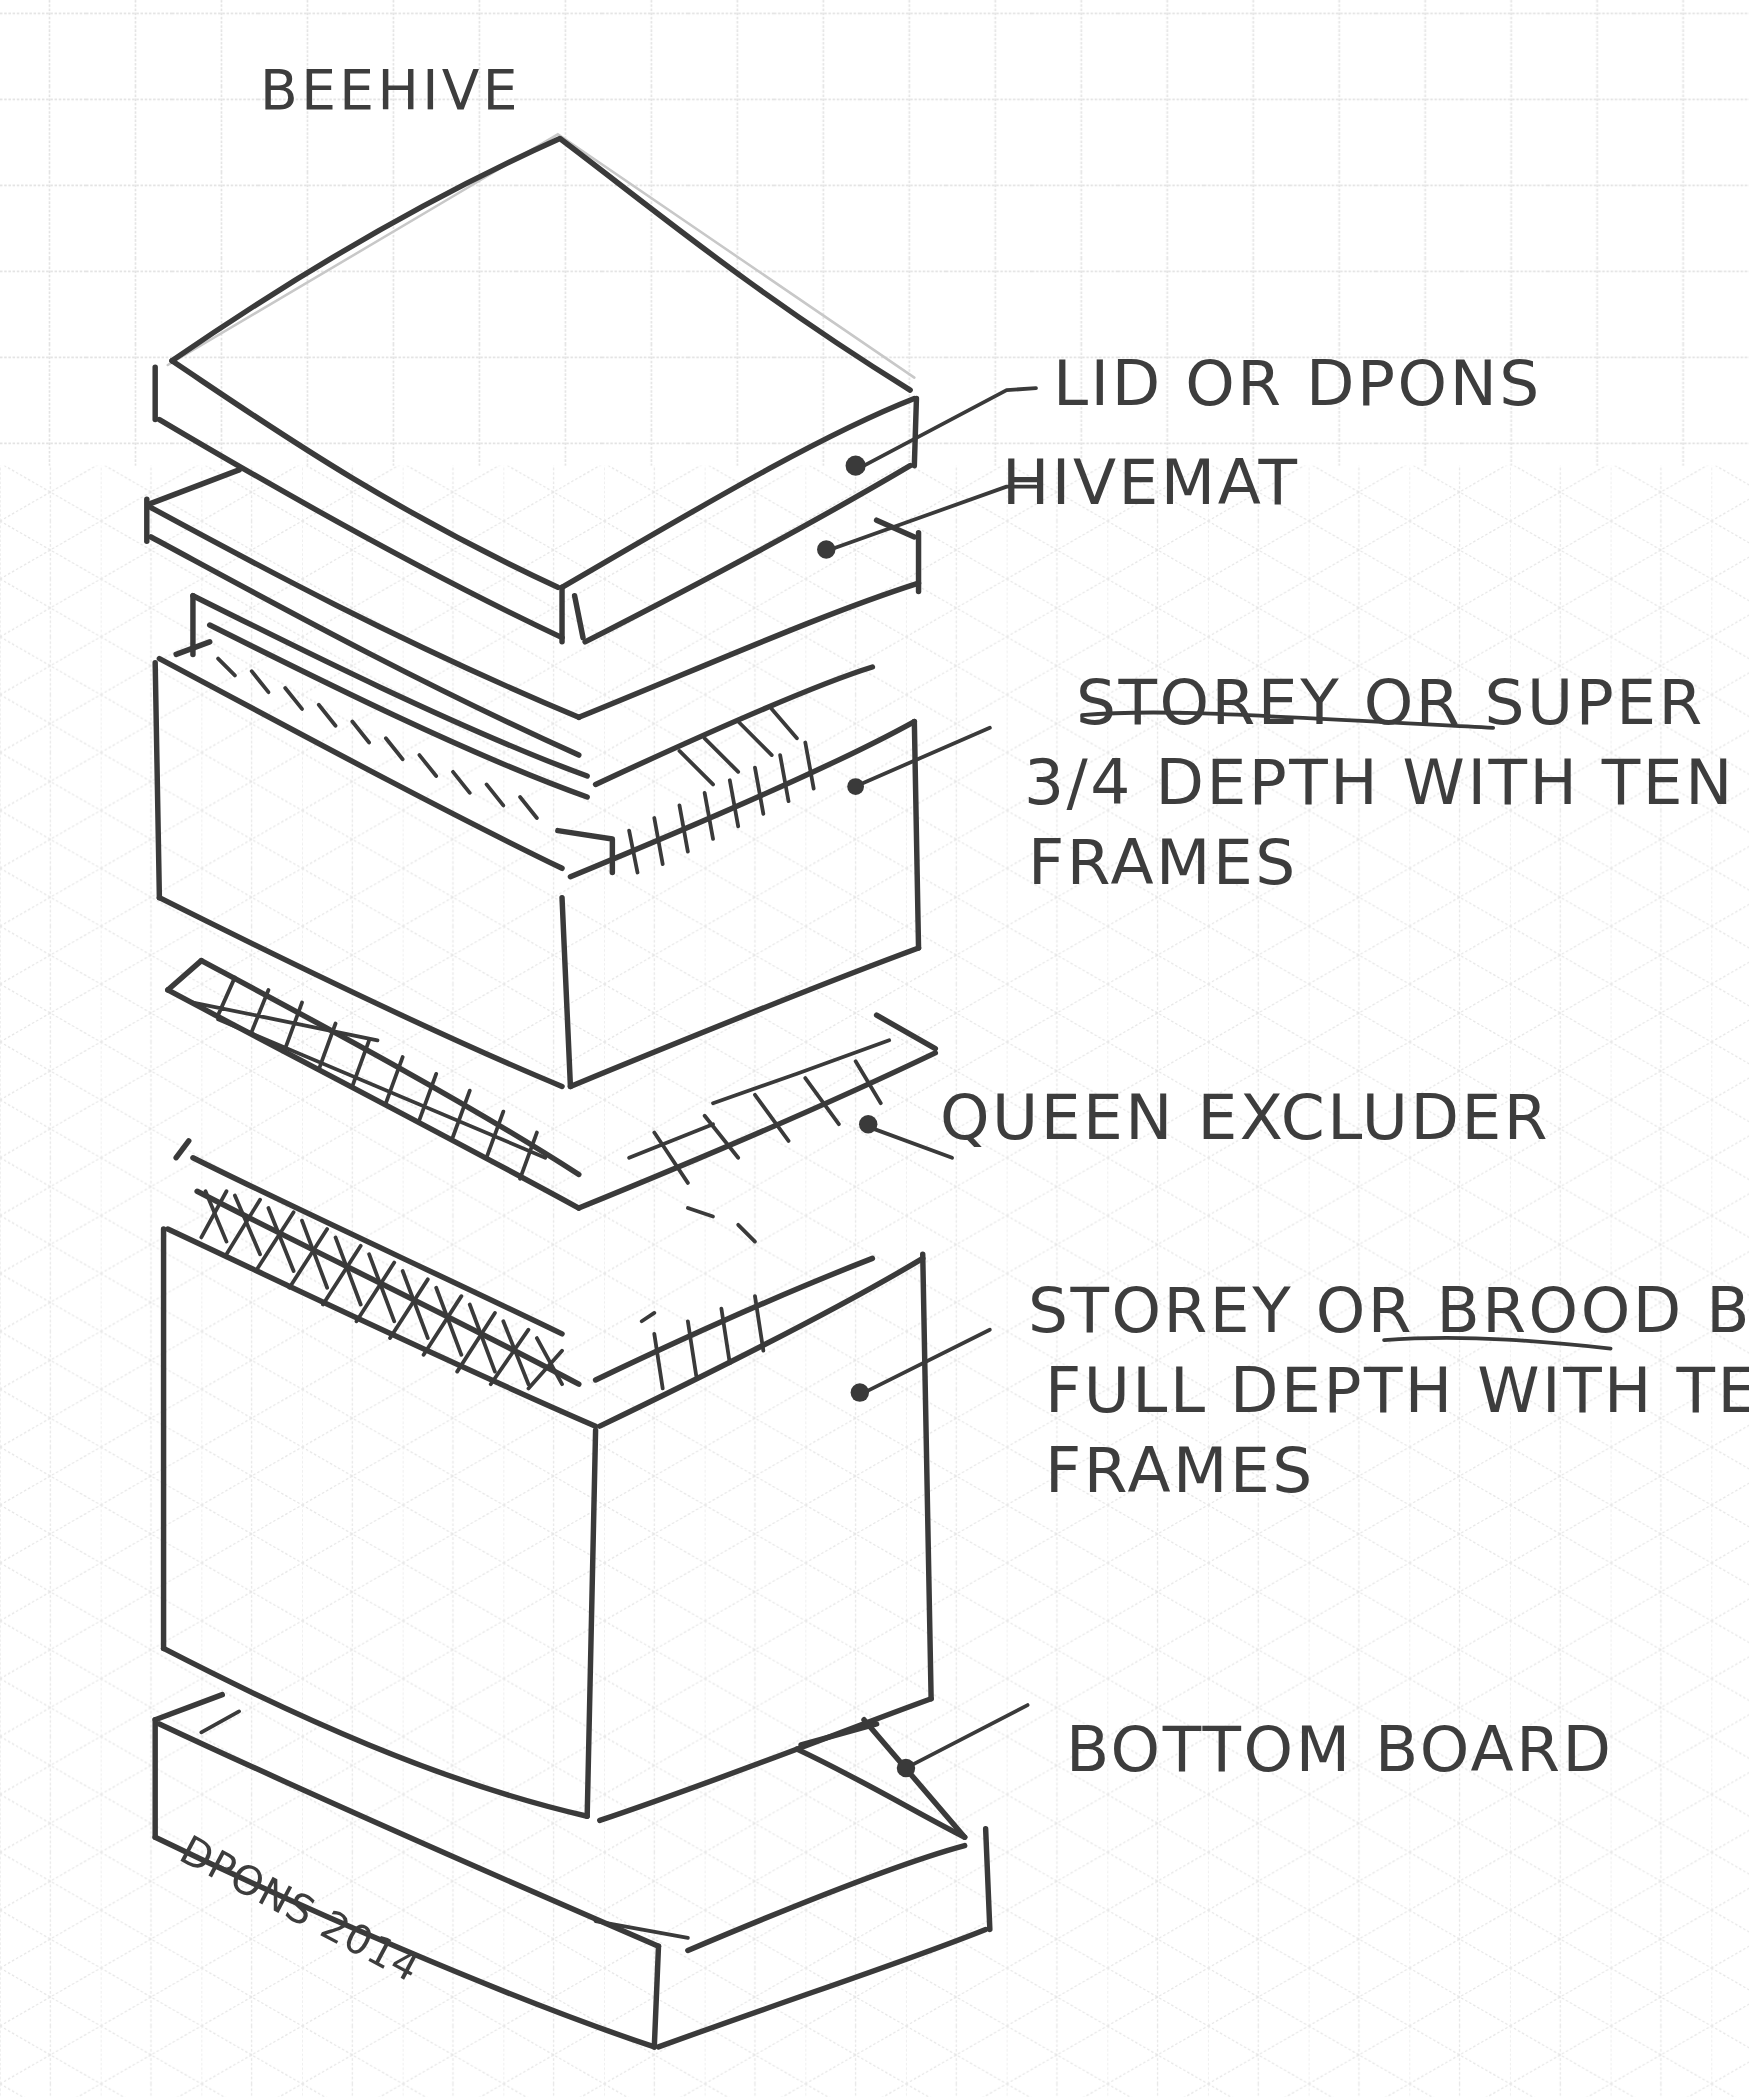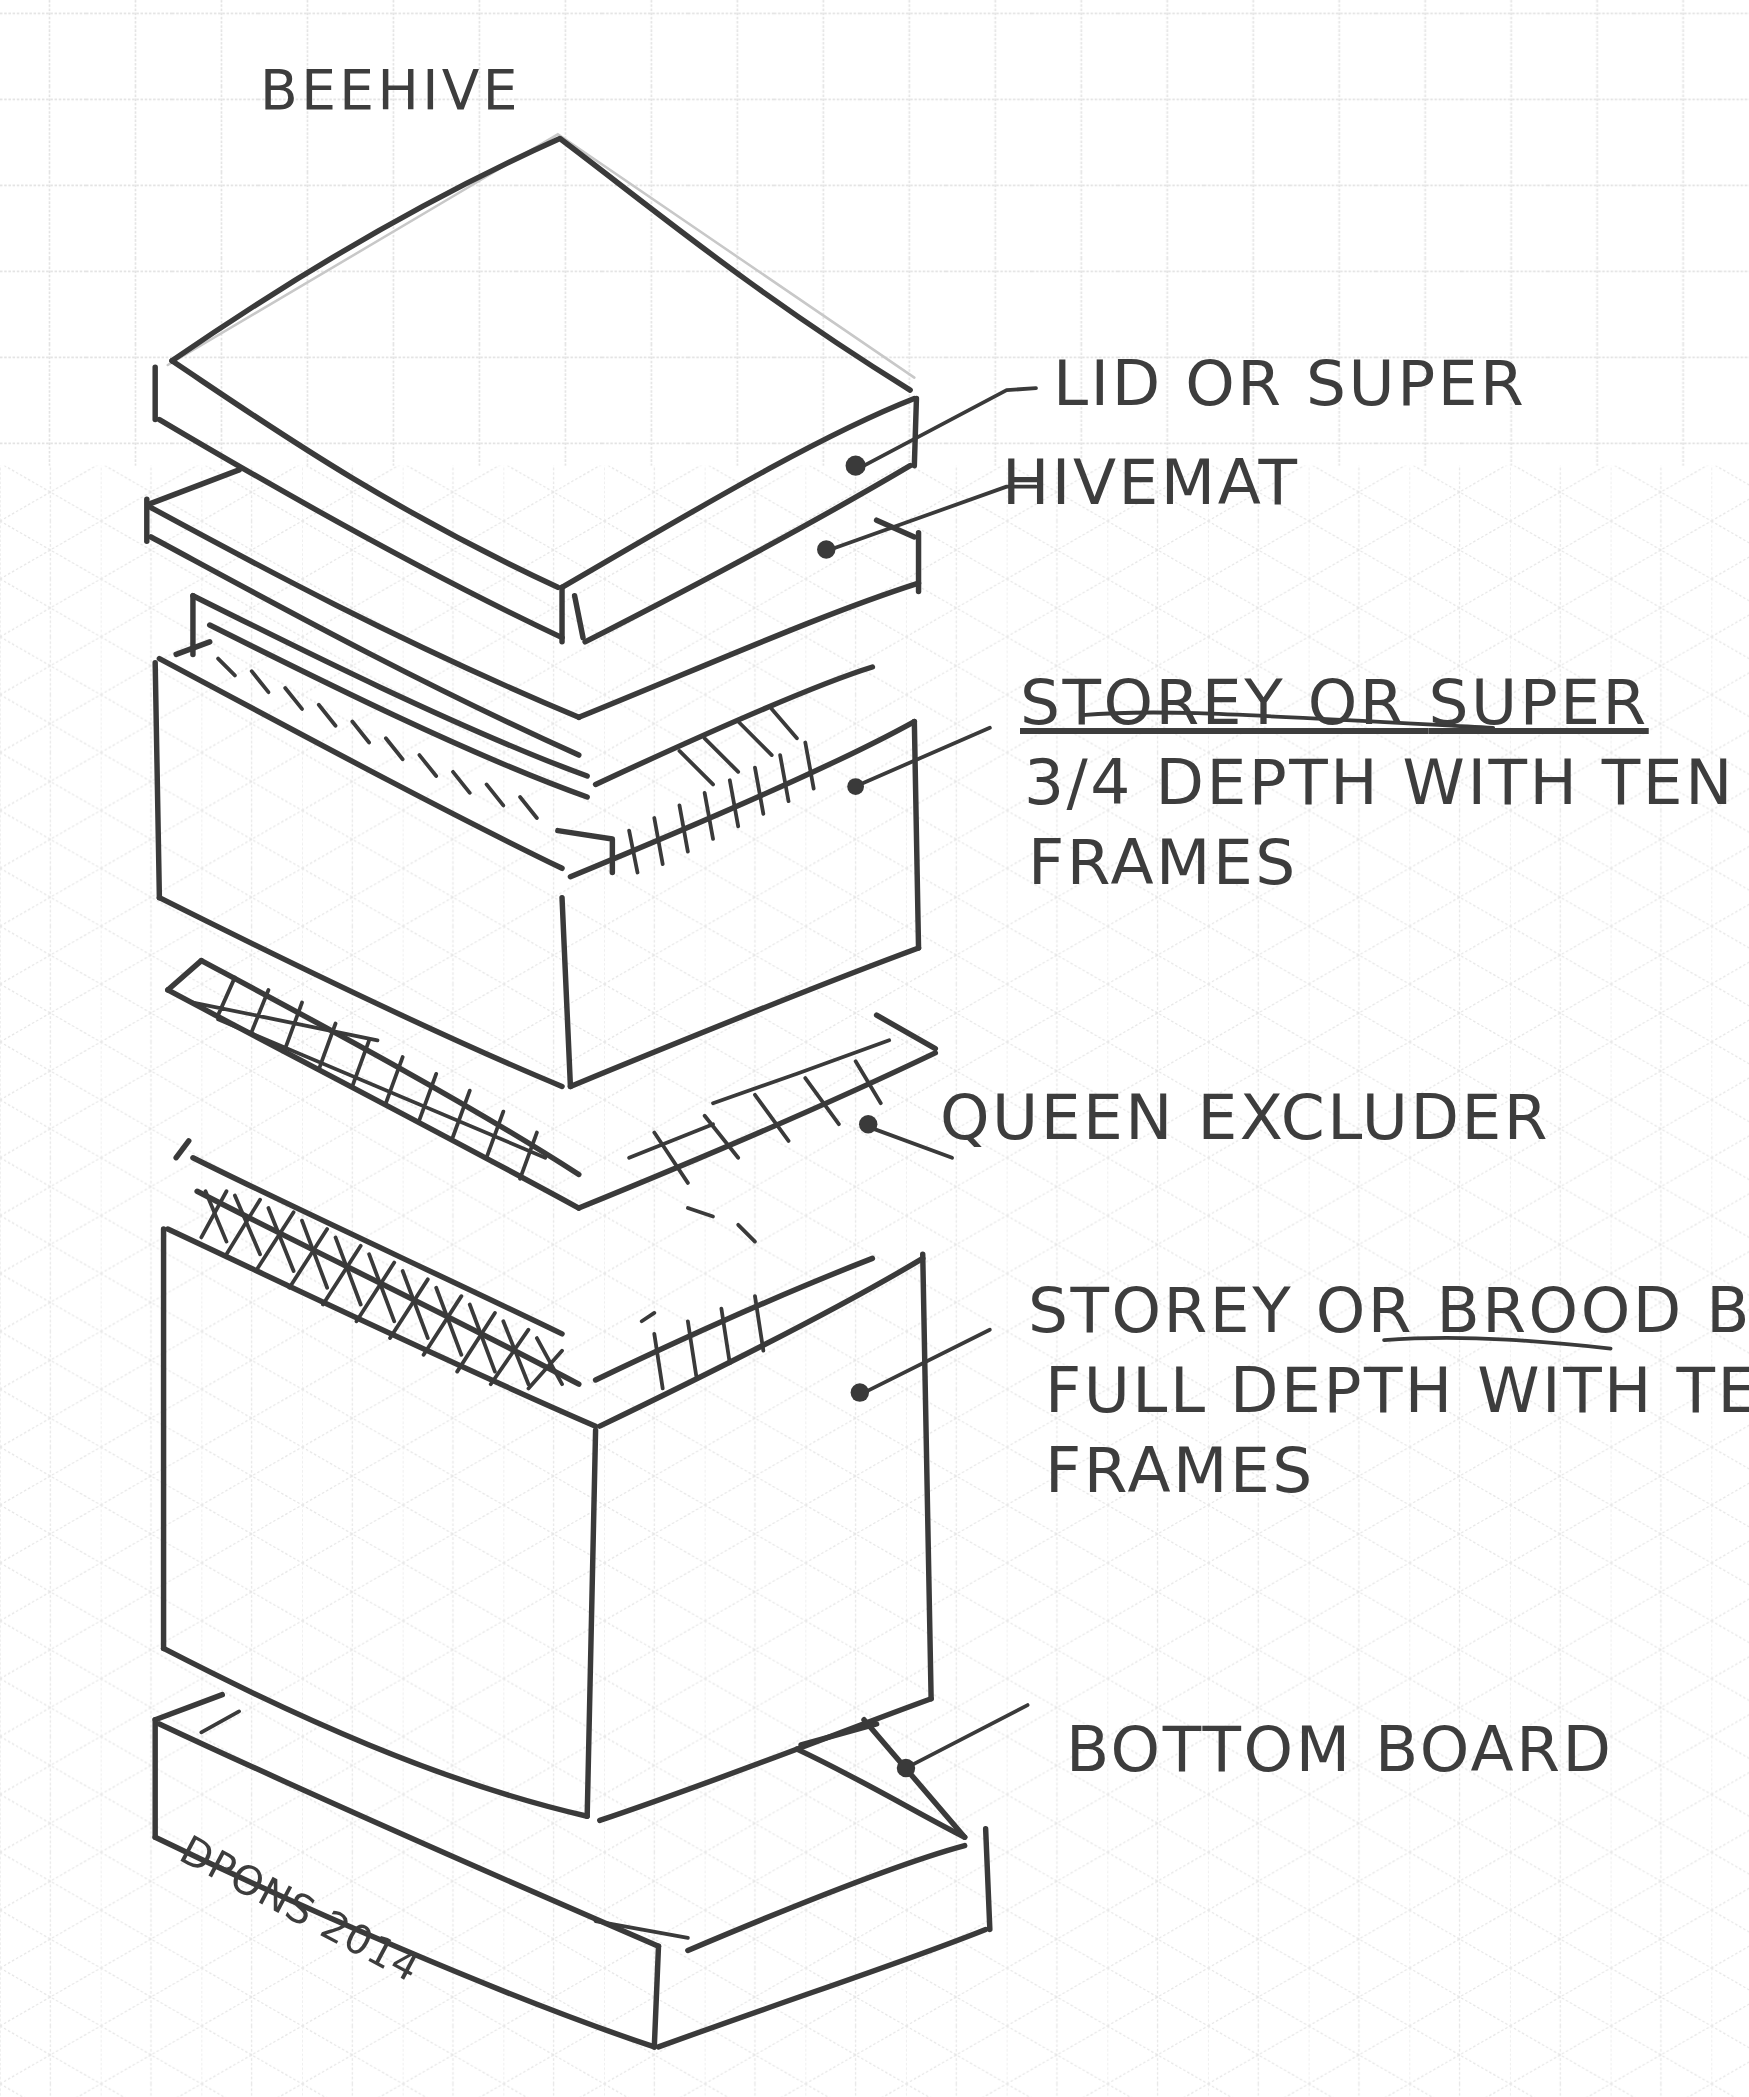"LID OR SUPER" div.label { text: SUPER -> DPONS }
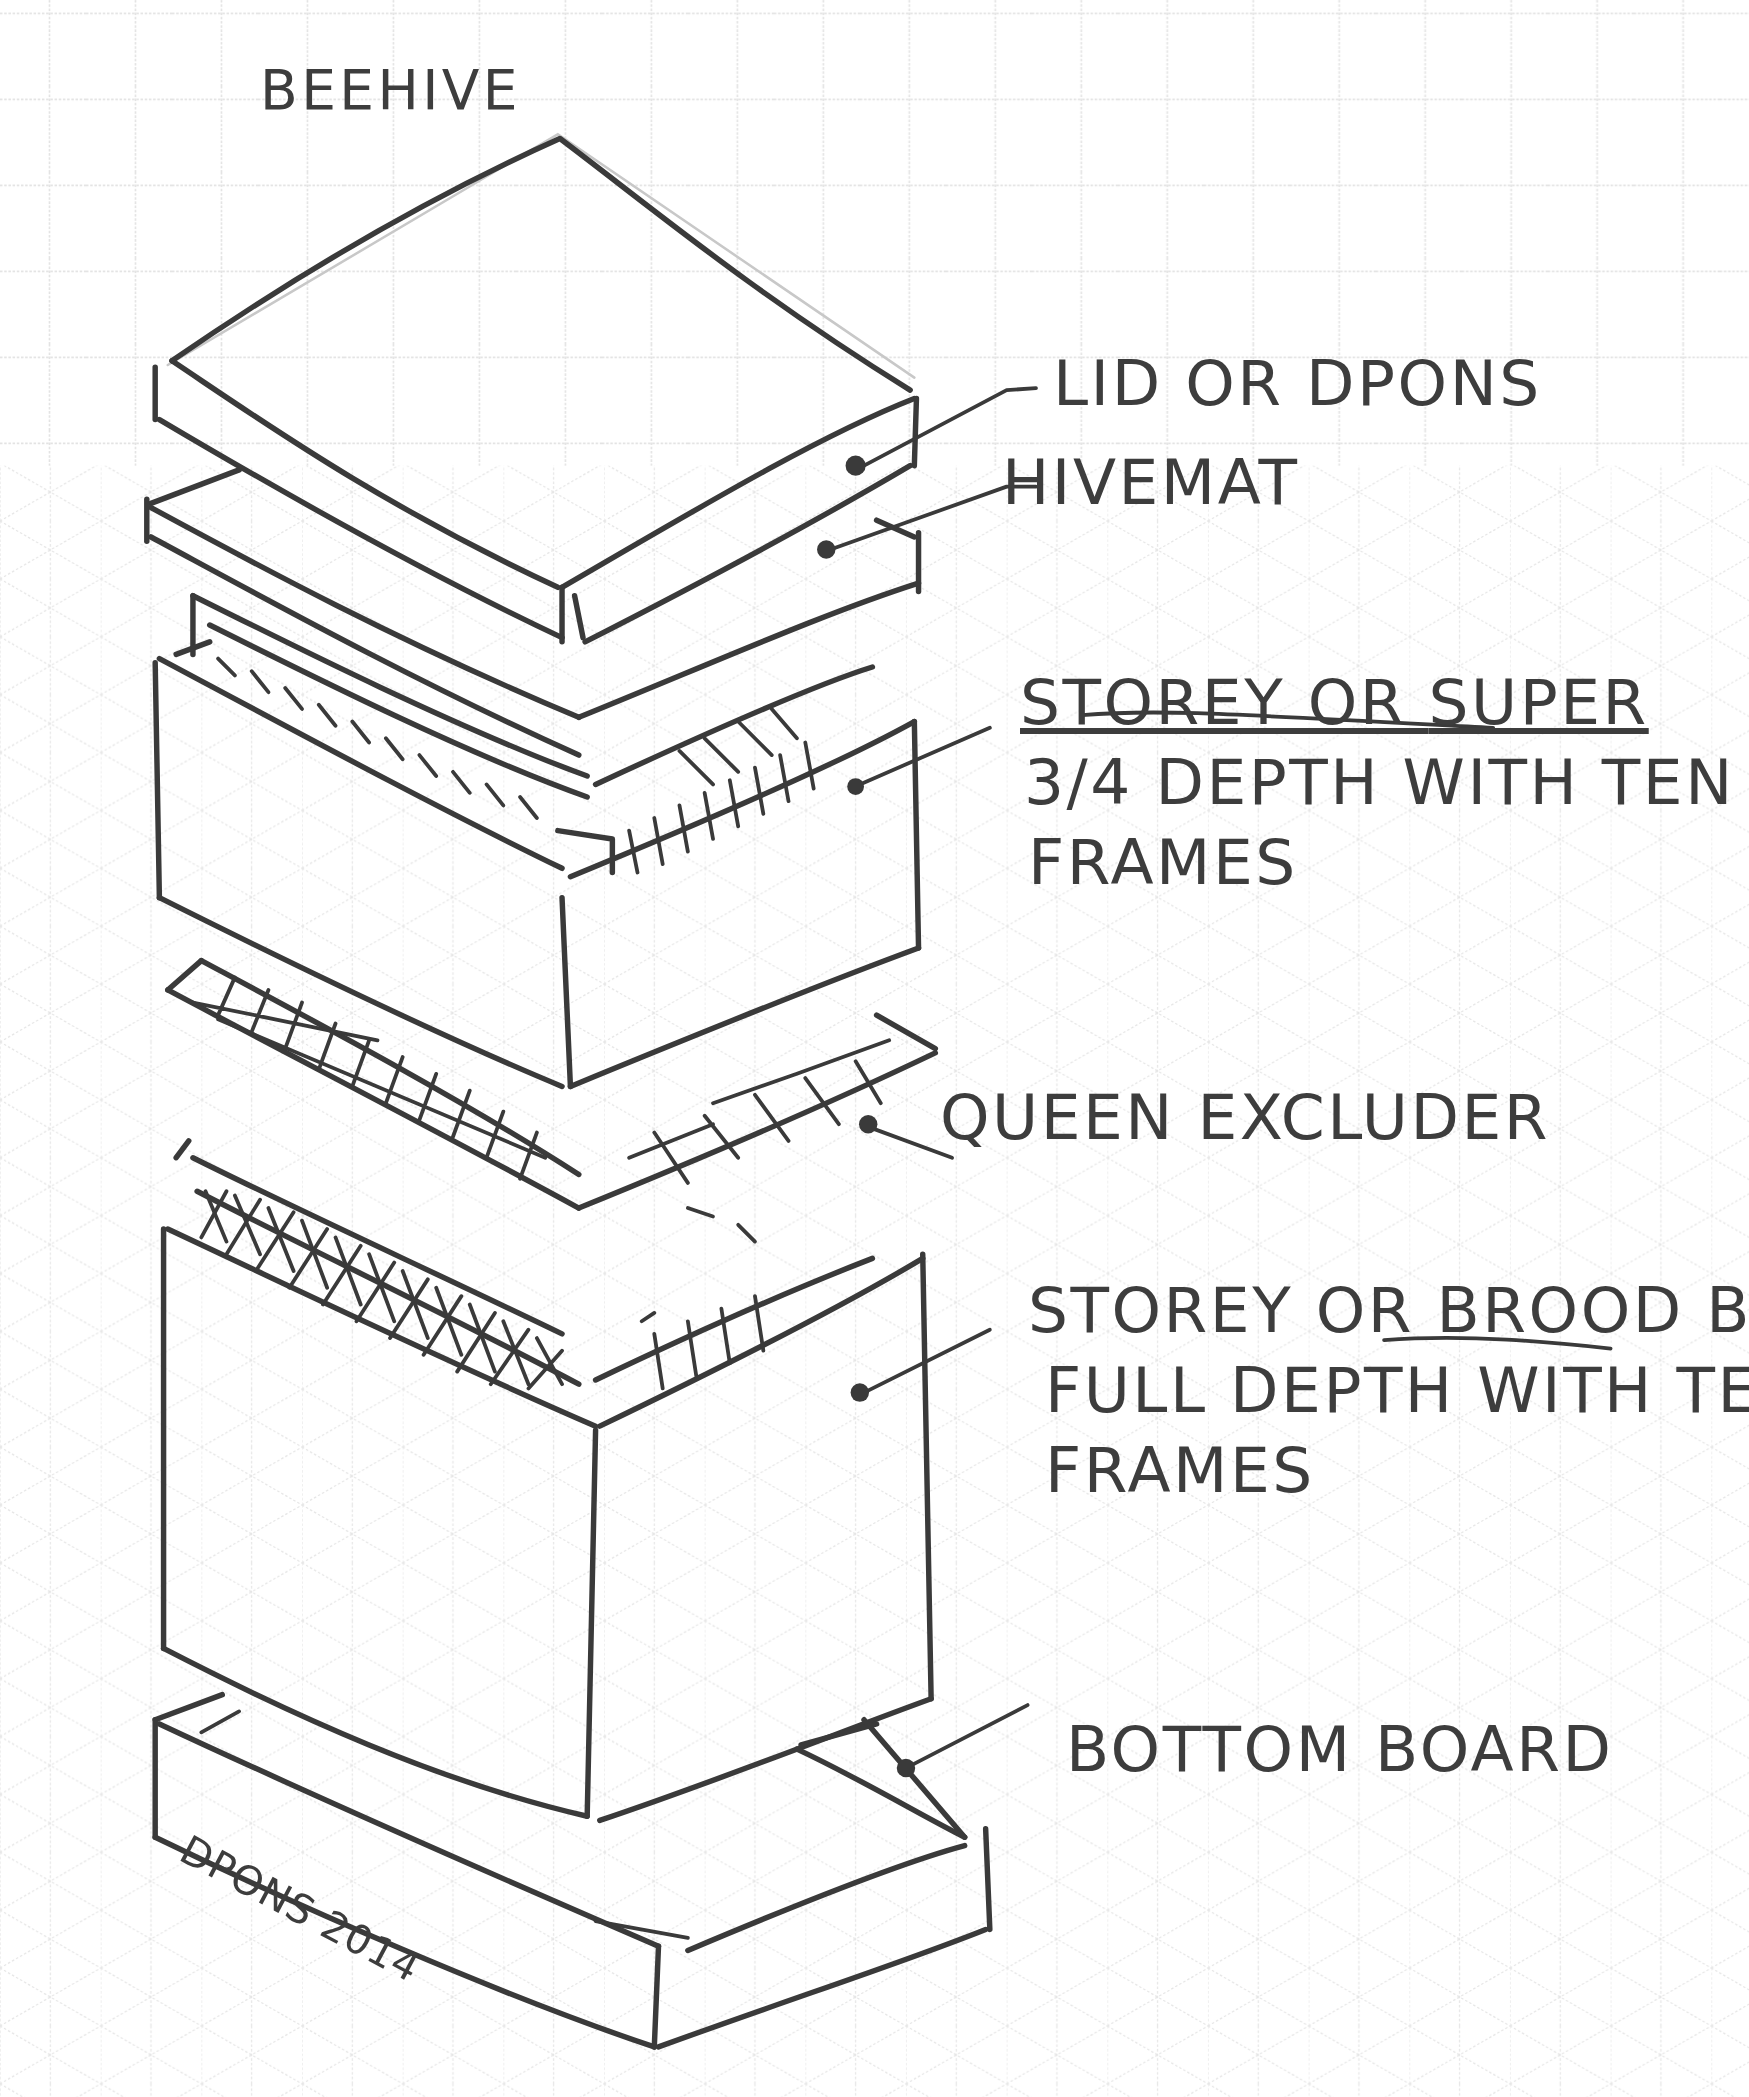"STOREY OR SUPER" div.label { left: 1020px -> 1076px; text-decoration: underline -> none }
